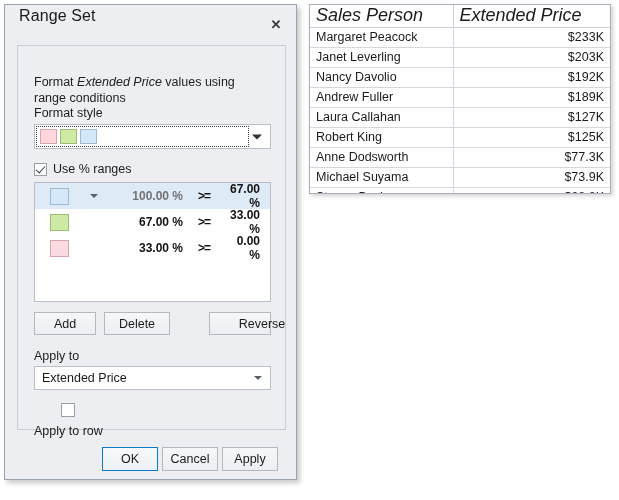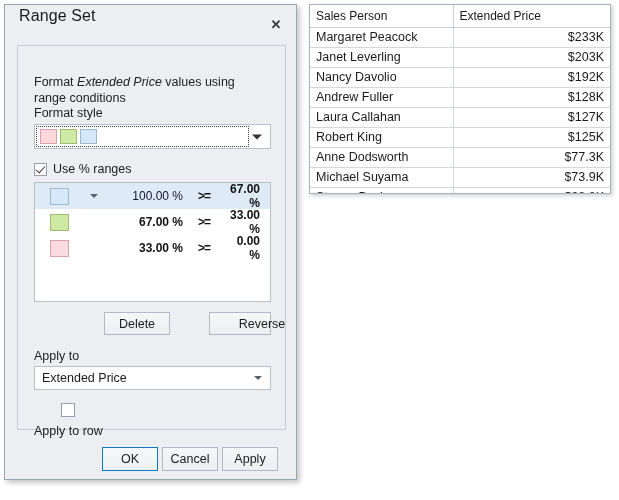"Sales Person" table.grid-table th { font-size: 12px -> 18px; font-style: none -> italic }
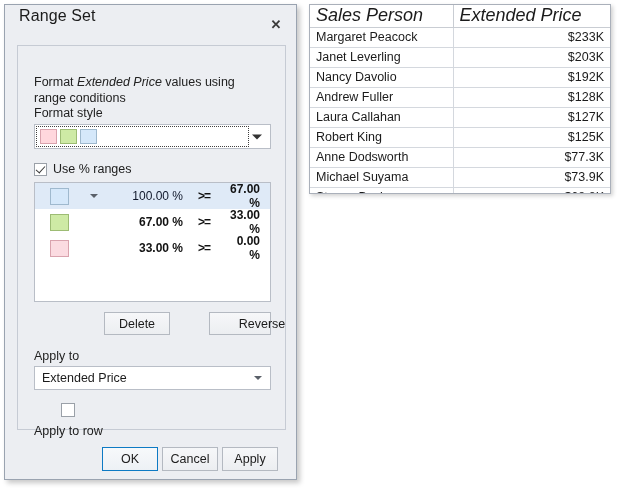"$128K" td.price-cell { text: $128K -> $189K }
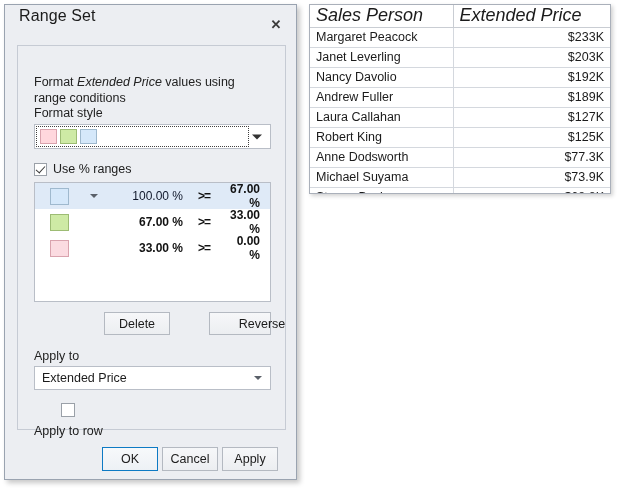"100.00 %" .range-row.selected .range-from { color: #0f172a -> #737373; font-weight: normal -> bold }
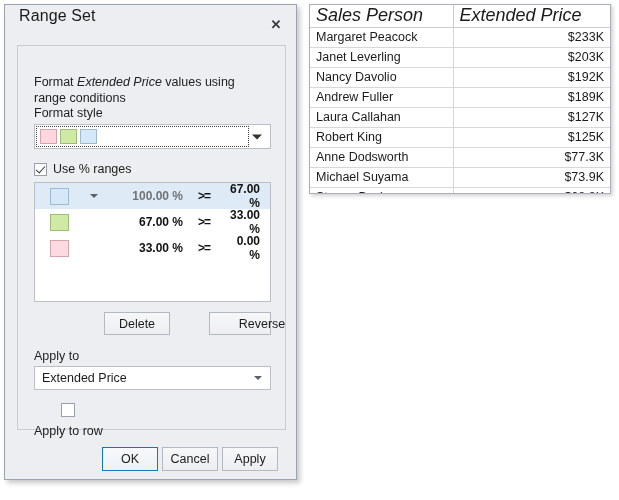"Add" div.btn { html: none -> <div>Add</div> }
